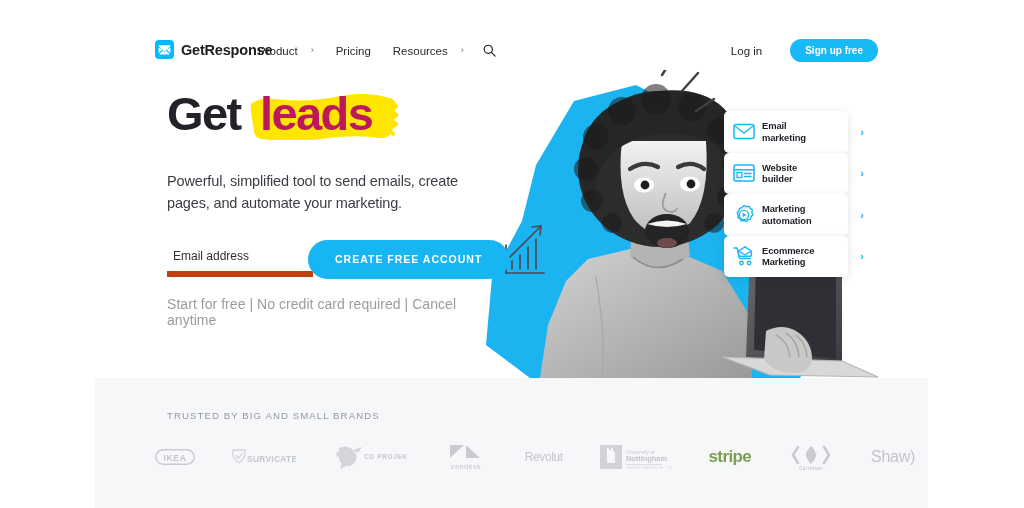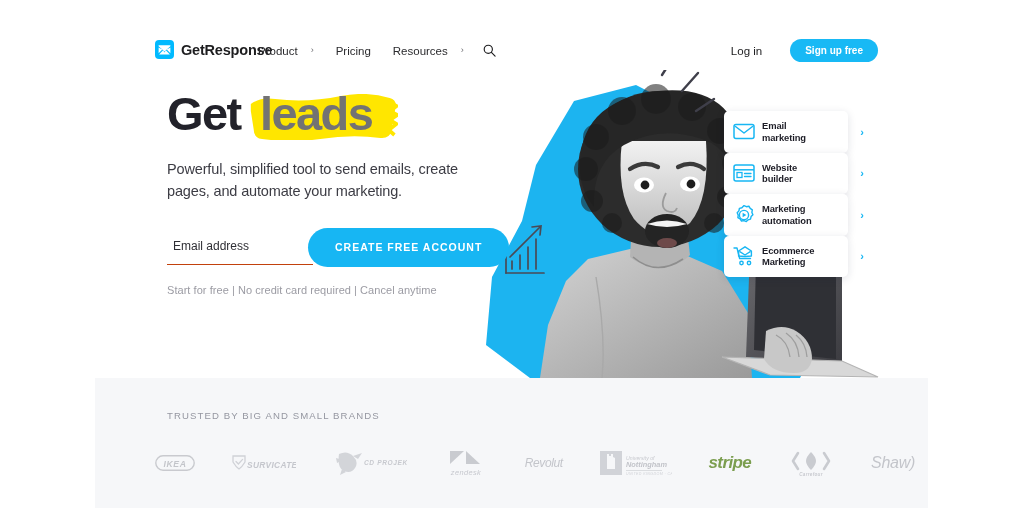"leads" .hl-hi { color: #737373 -> #be185d }
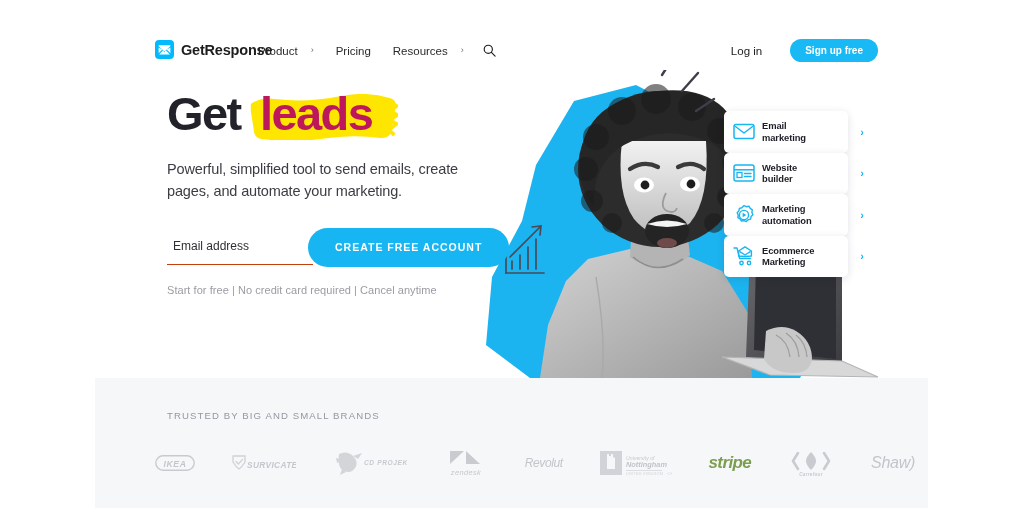"Powerful, simplified tool to send" .subhead { margin-top: 22px -> 34px }
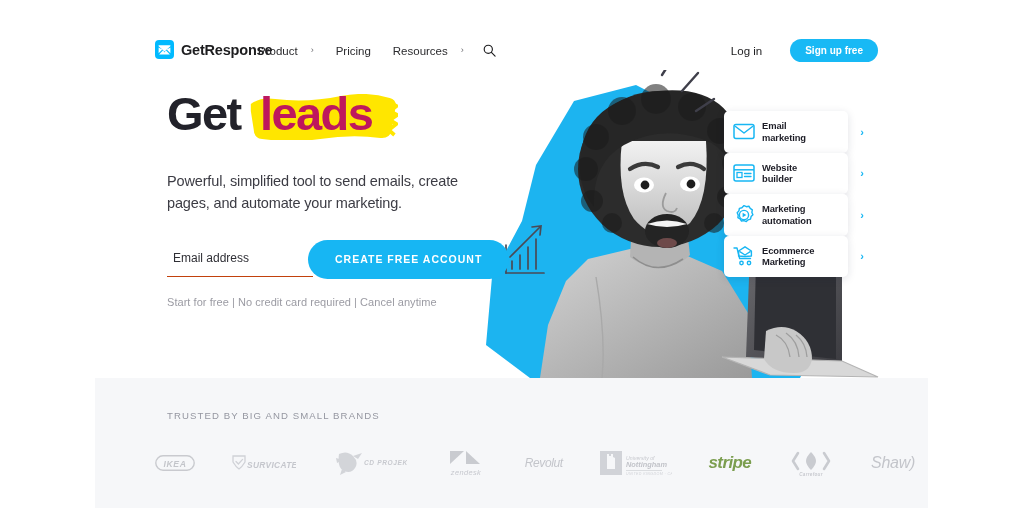"Email address" .email-field { border-bottom: 1px solid #c2410c -> 6px solid #c2410c }
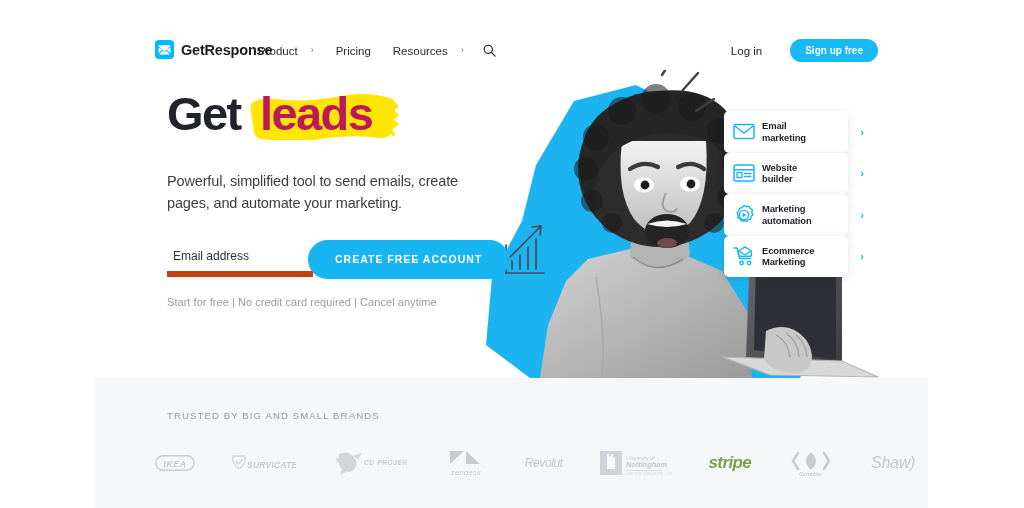"Start for free | No" .legal { font-size: 11px -> 14px }
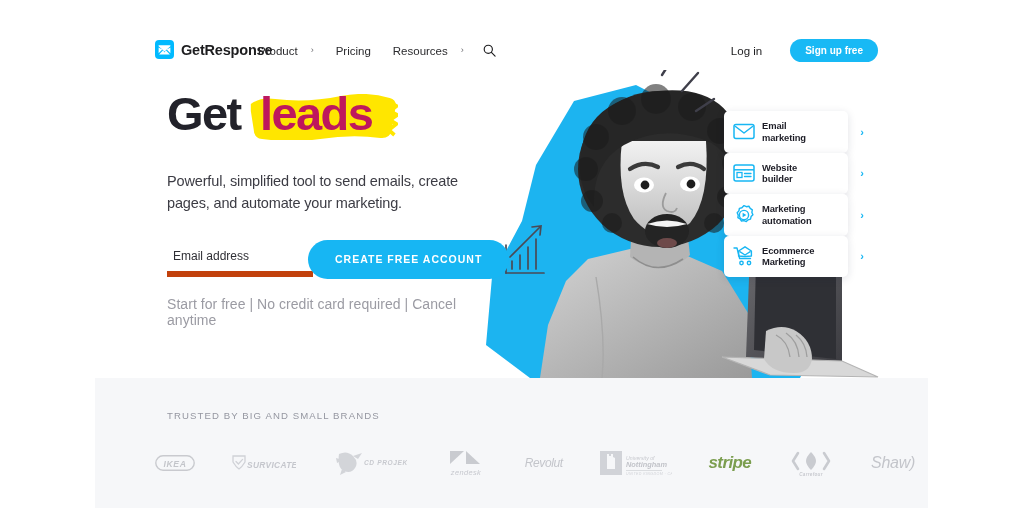"IKEA" .logos { font-style: italic -> none; top: 62px -> 56px }
